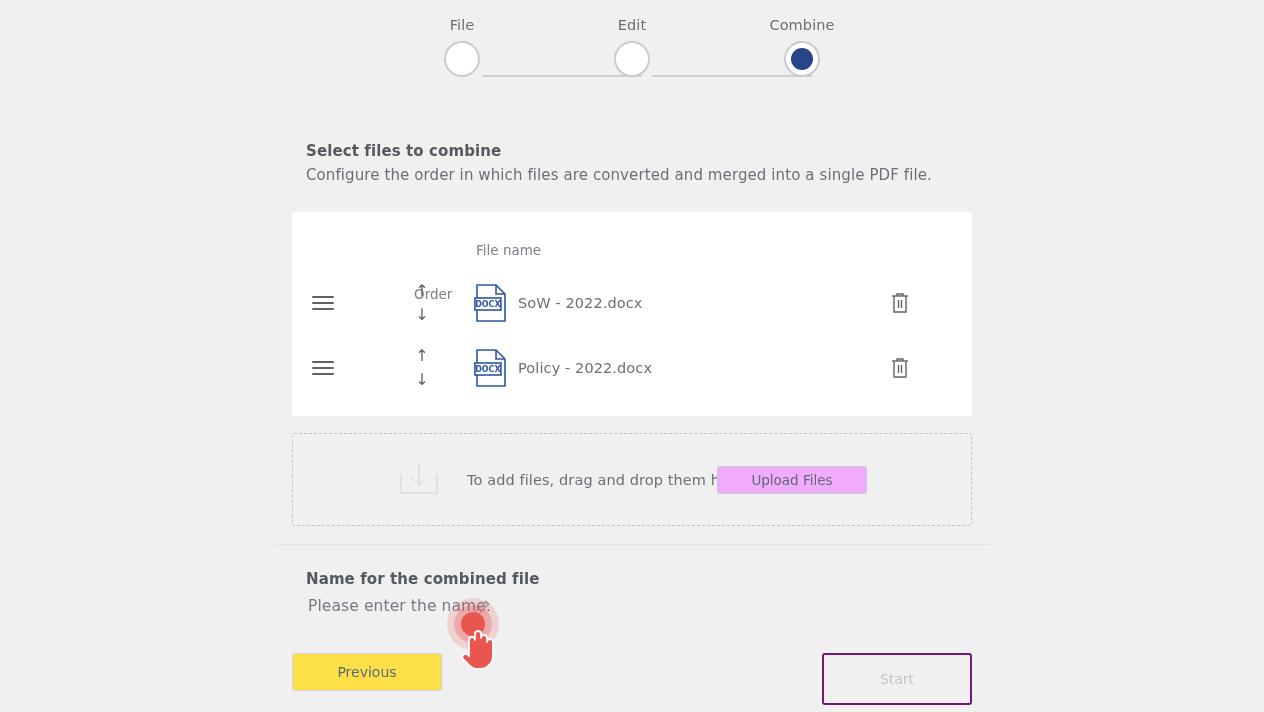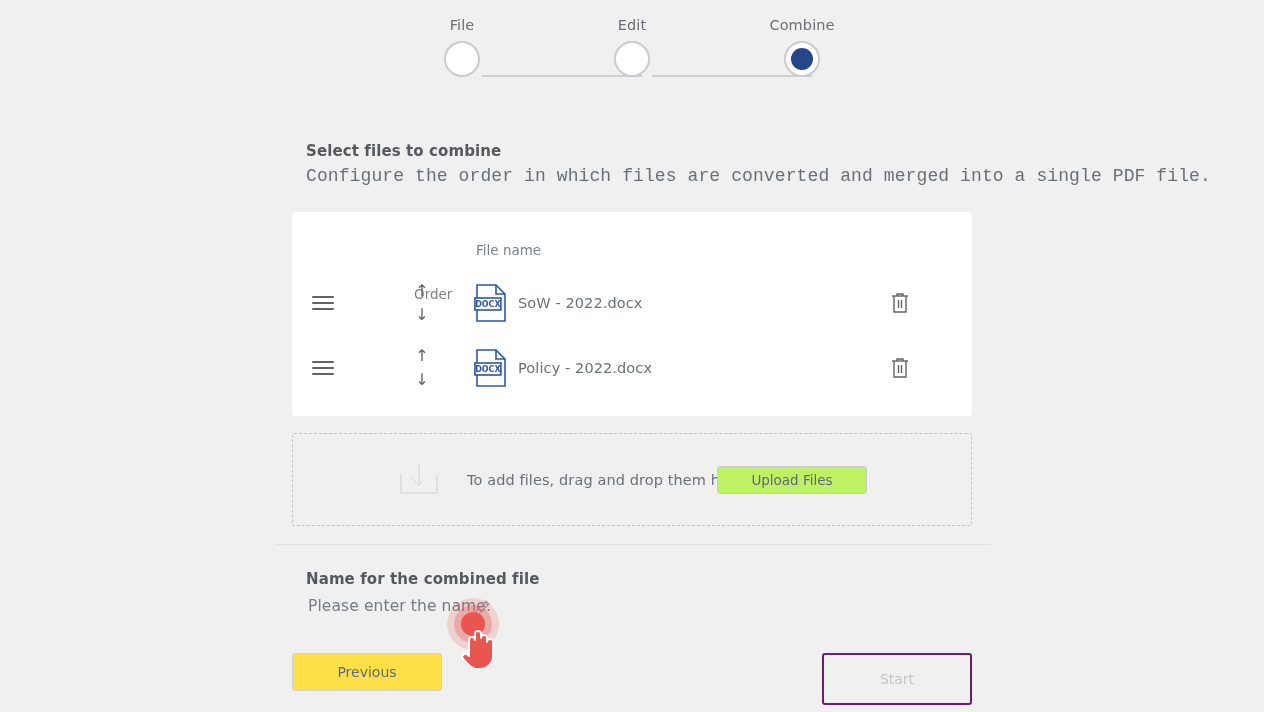"Configure the order in which" .section-sub { font-family: Liberation Mono, monospace -> none; font-size: 18px -> 15px }
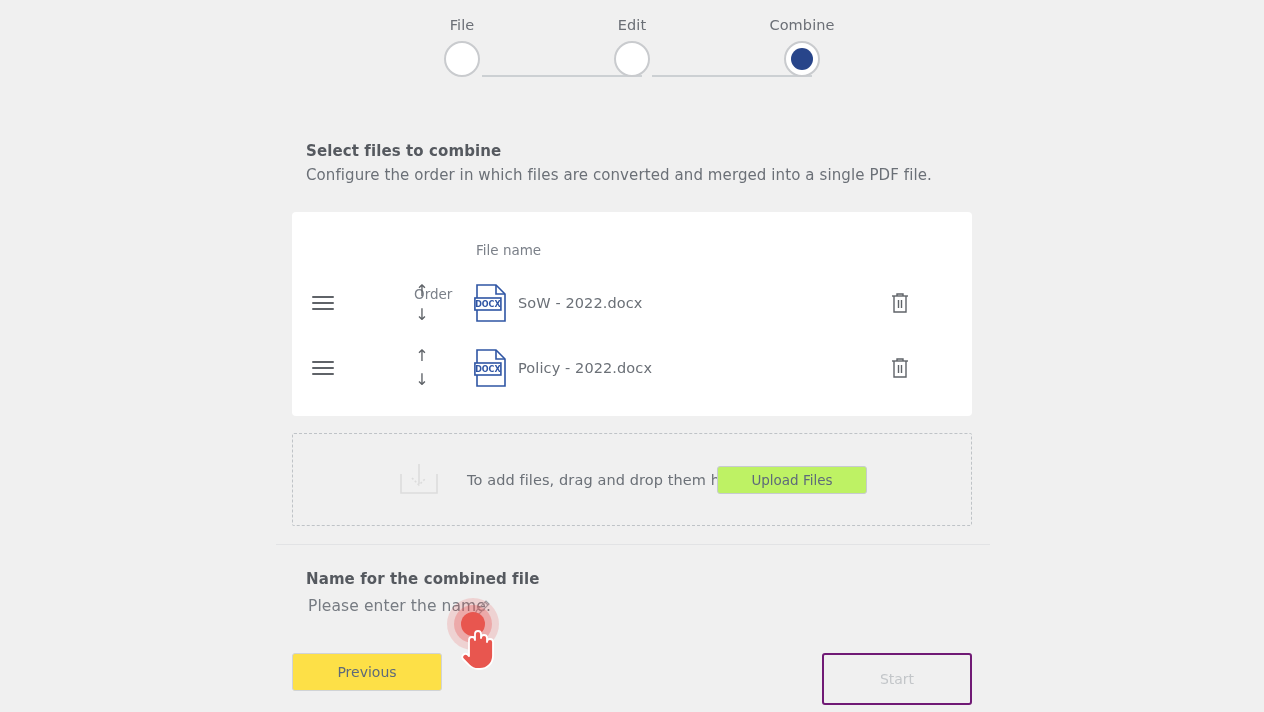"Upload Files" .upload-btn { background: #bef264 -> #f0abfc }
